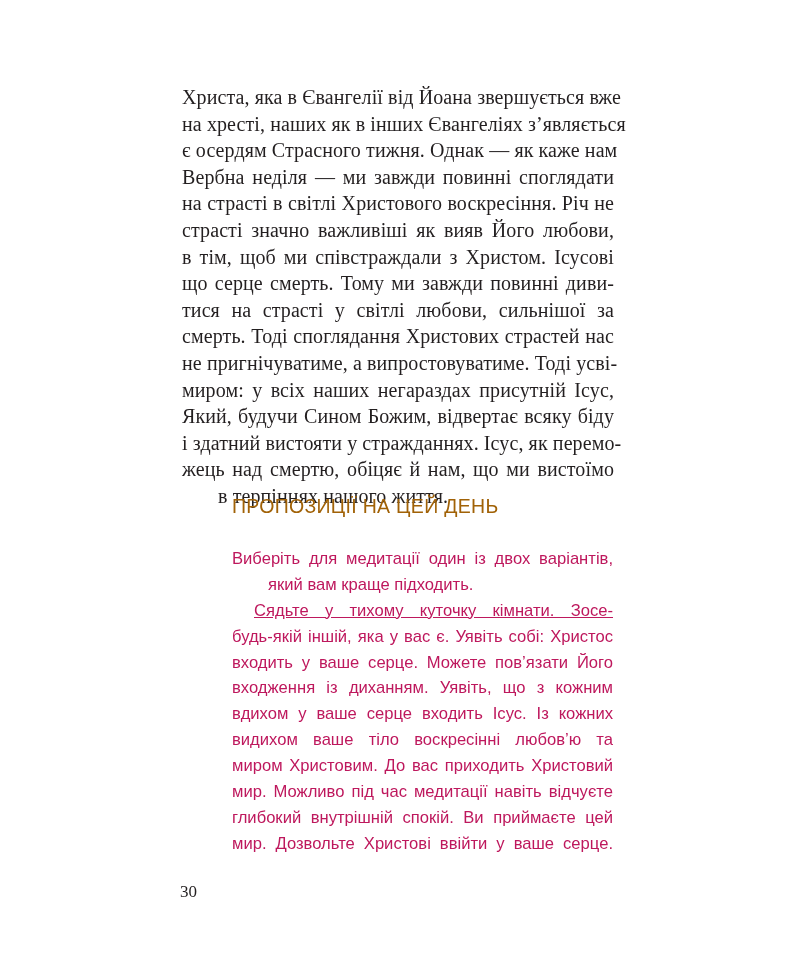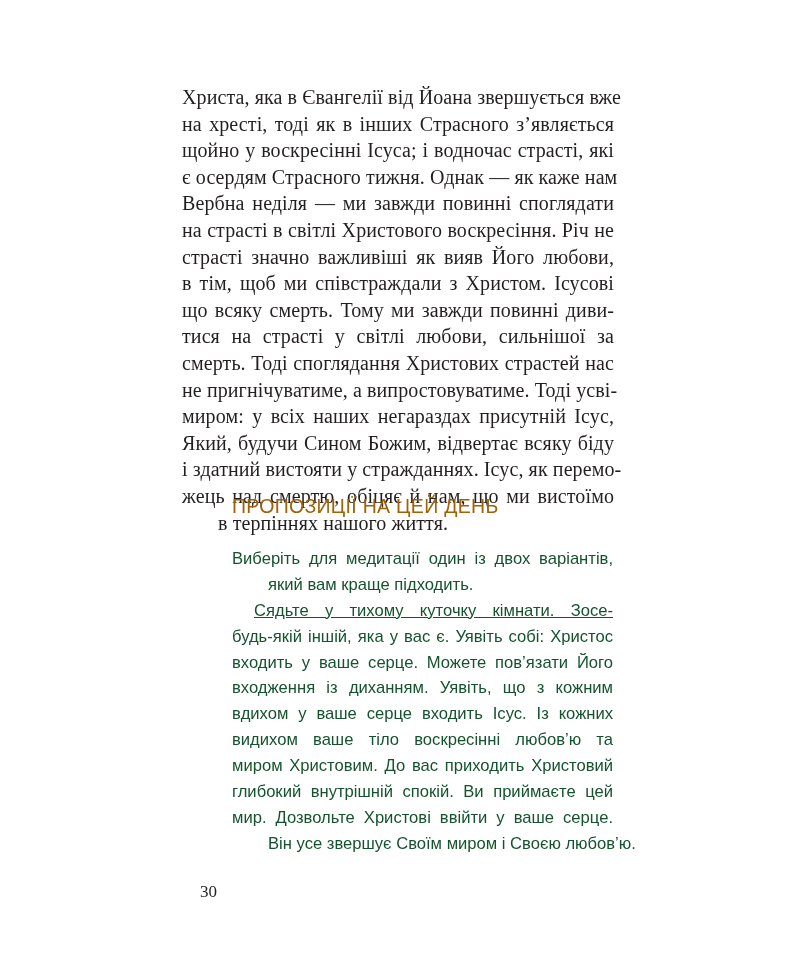"на хресті, тоді як в" span.line { text: тоді як в інших Страсного -> наших як в інших Євангеліях }
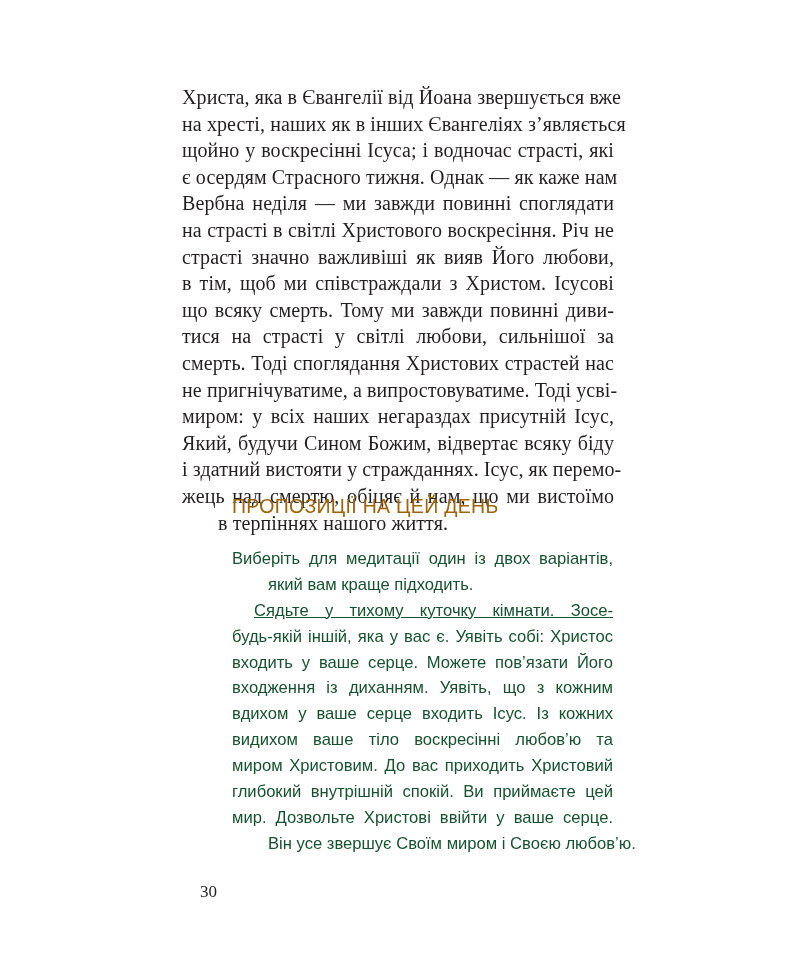"щойно у воскресінні Ісуса; і" span.line { html: <span>щойно у воскресінні Ісуса; і водночас страсті, які</span> -> none }
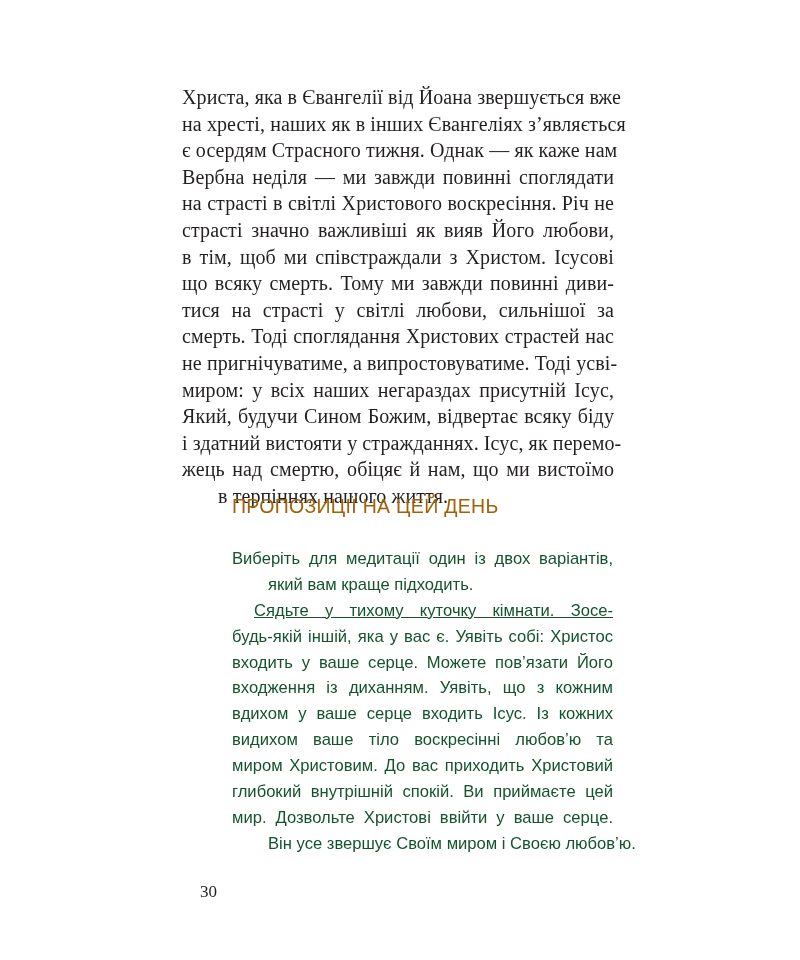"що всяку смерть. Тому ми" span.line { text: всяку -> серце }
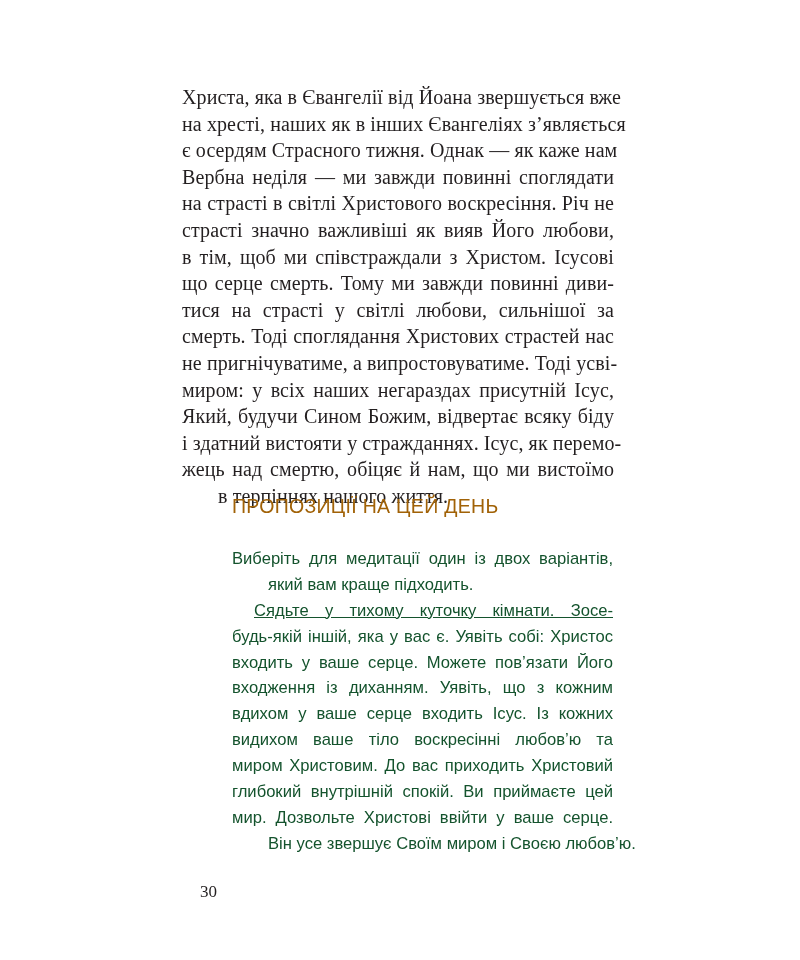"Виберіть для медитації один із" .sans-block { color: #14532d -> #be185d }
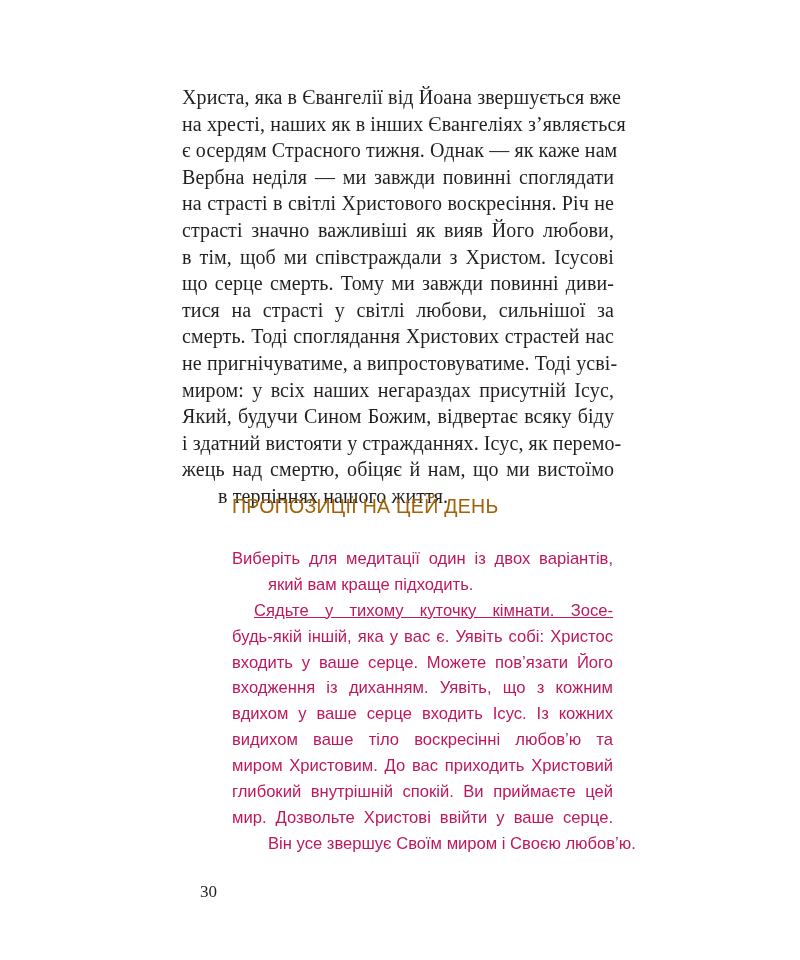"мир. Можливо під час медитації" span.line { html: none -> <span>мир. Можливо під час медитації навіть відчуєте</span> }
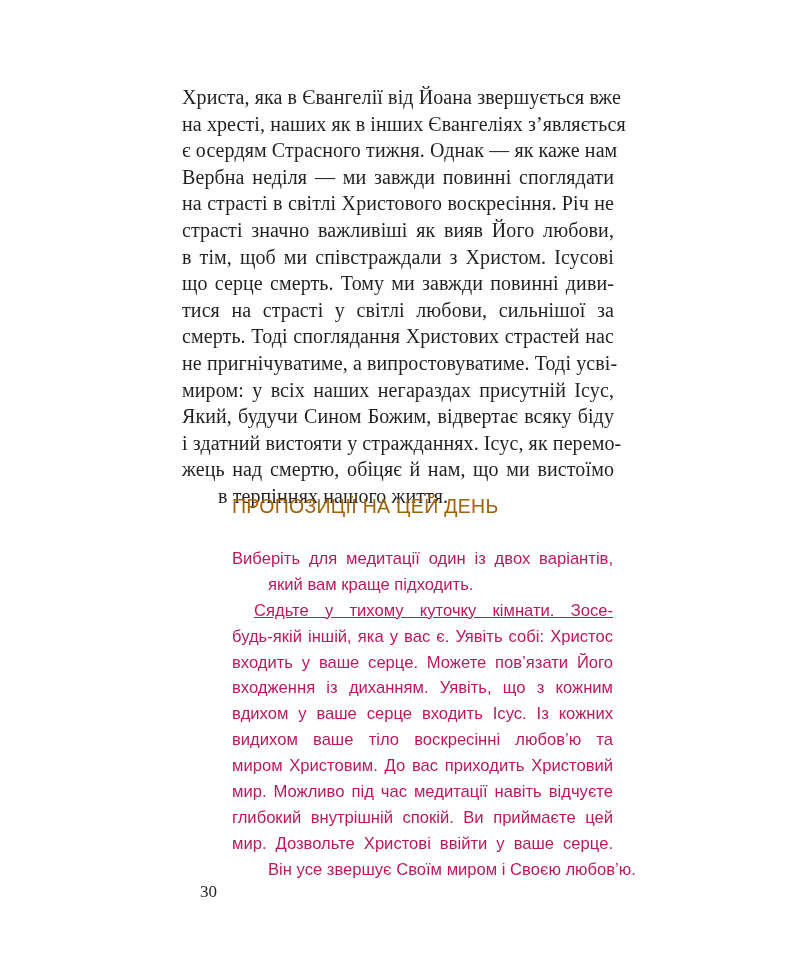"Він усе звершує Своїм миром" span.line { html: <span>Він усе звершує Своїм миром і Своєю любов’ю.</span> -> none }
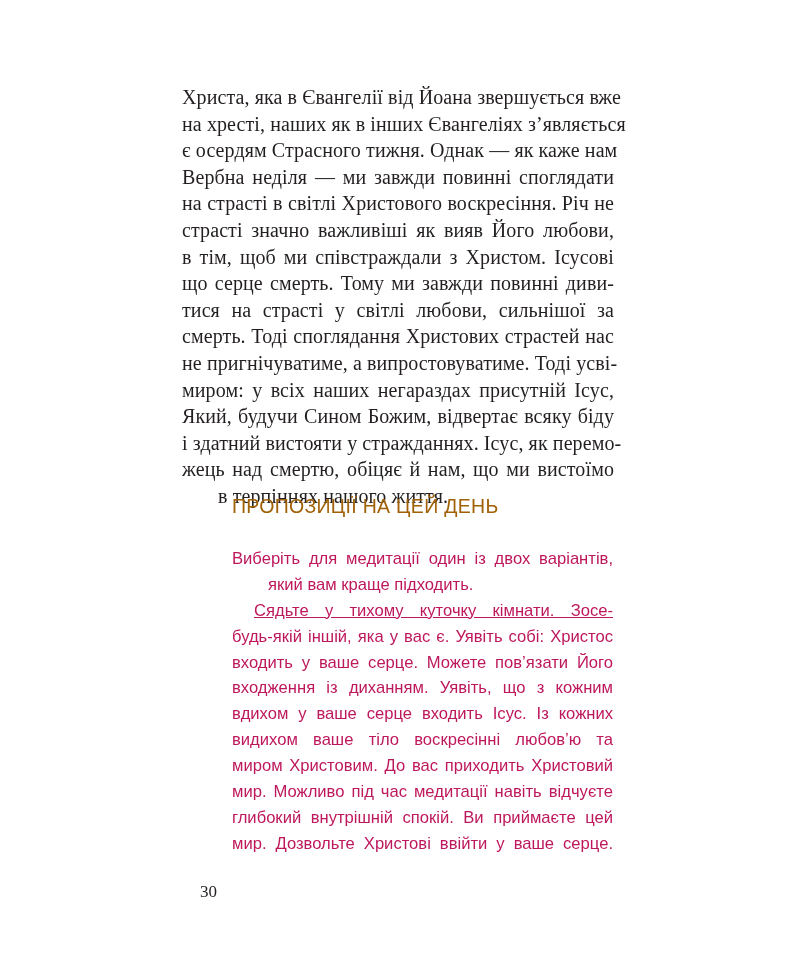"30" .page-number { margin-left: 20px -> none }
